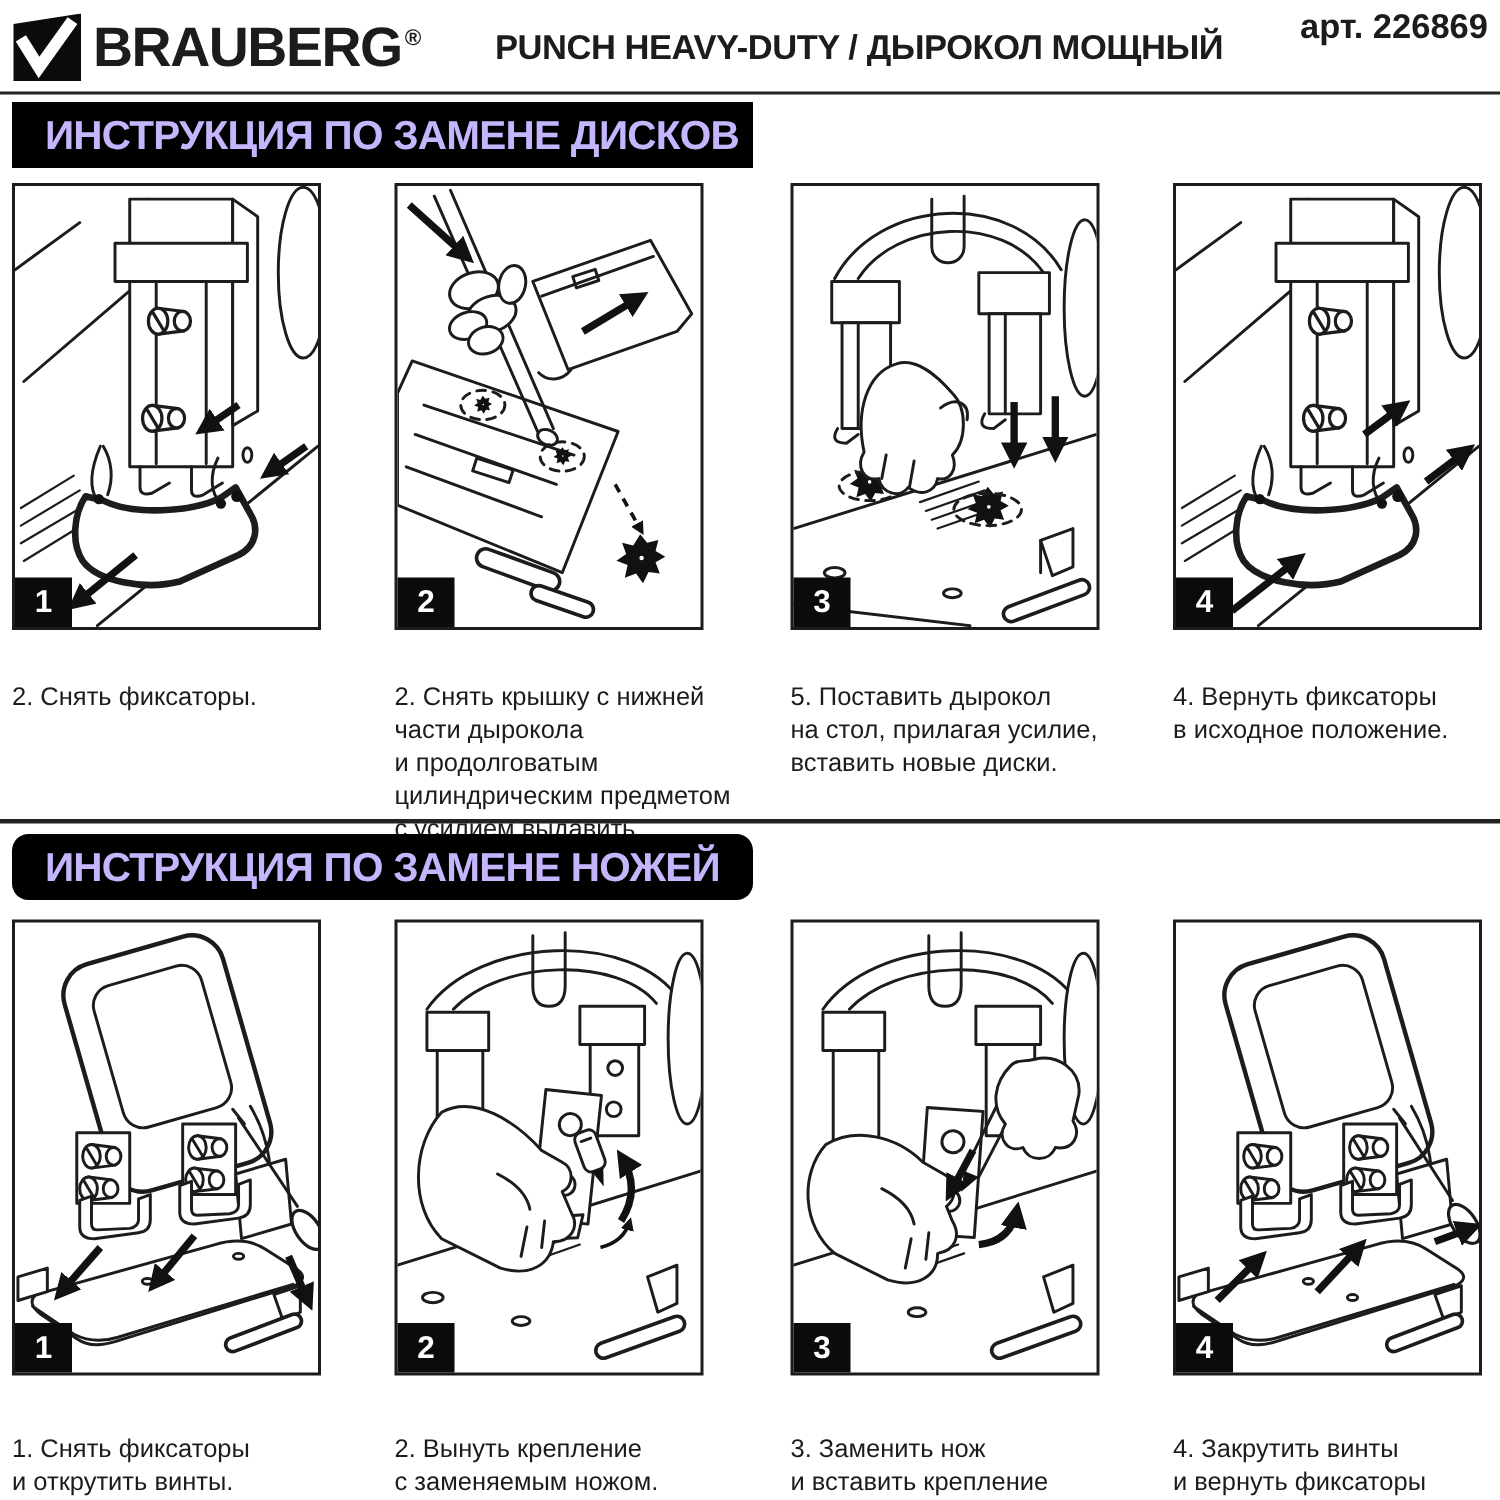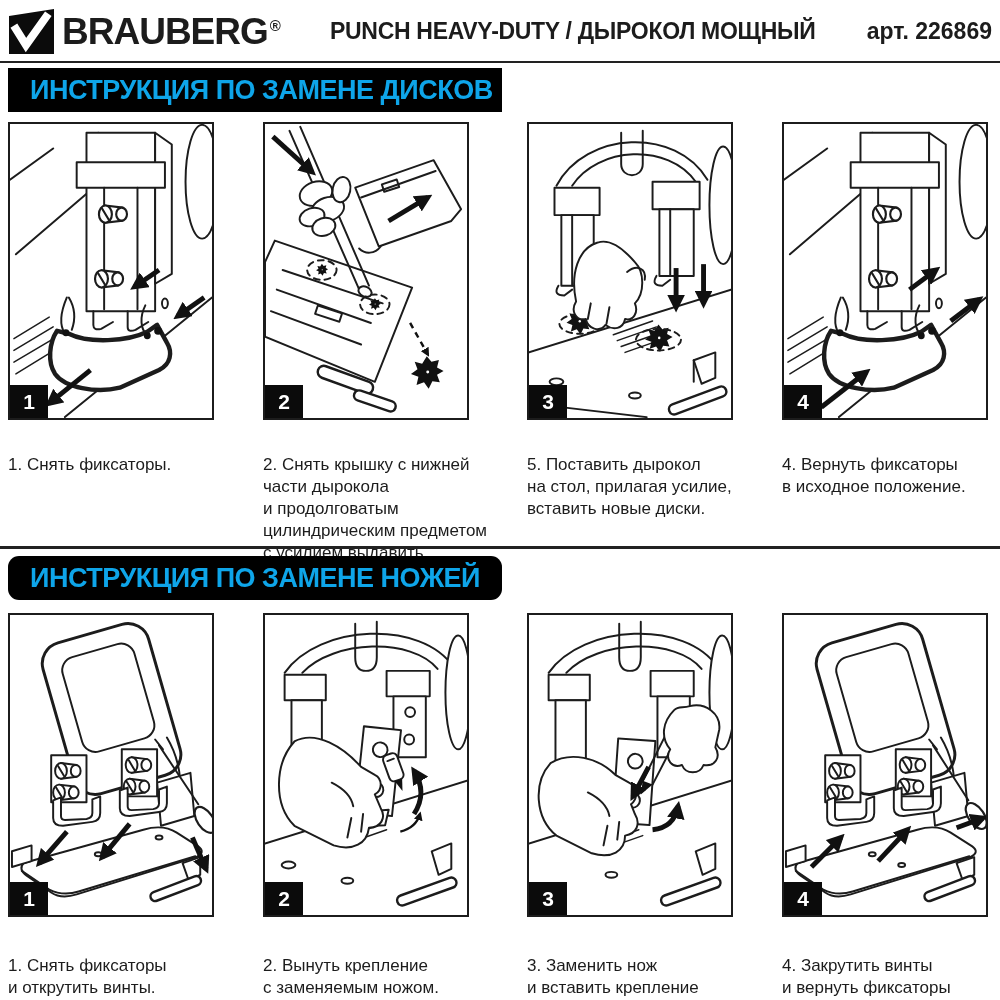"арт. 226869" .article { top: 18px -> 4px }
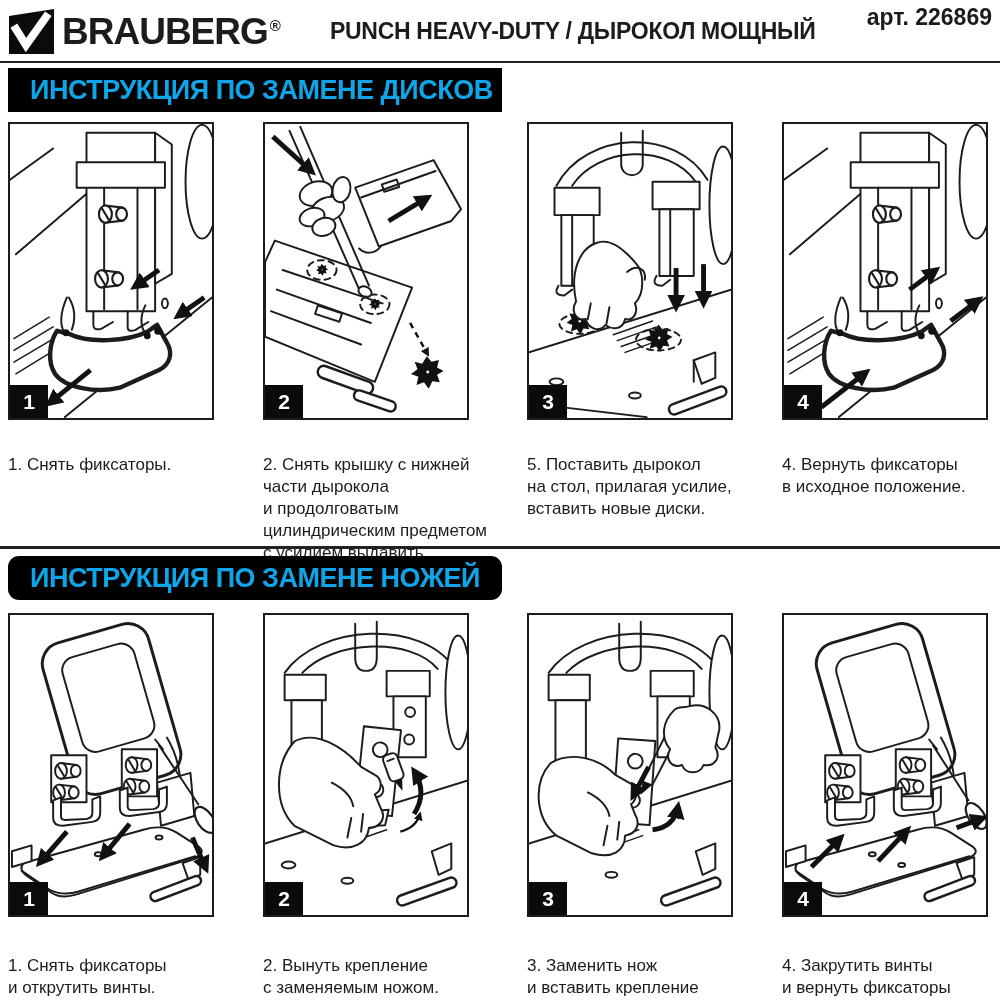"ИНСТРУКЦИЯ ПО ЗАМЕНЕ ДИСКОВ" .banner { color: #0ea5e9 -> #c4b5fd }
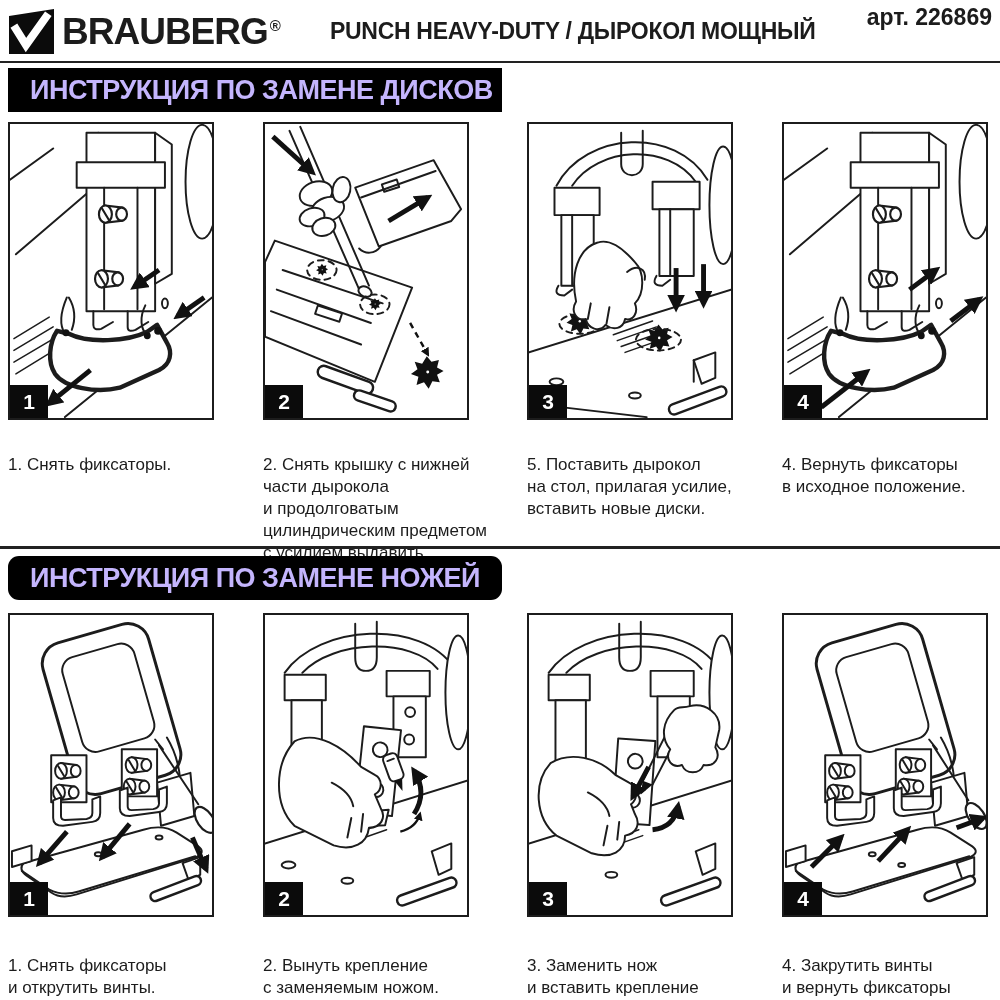"1. Снять фиксаторы." p.caption { text: 1 -> 2 }
